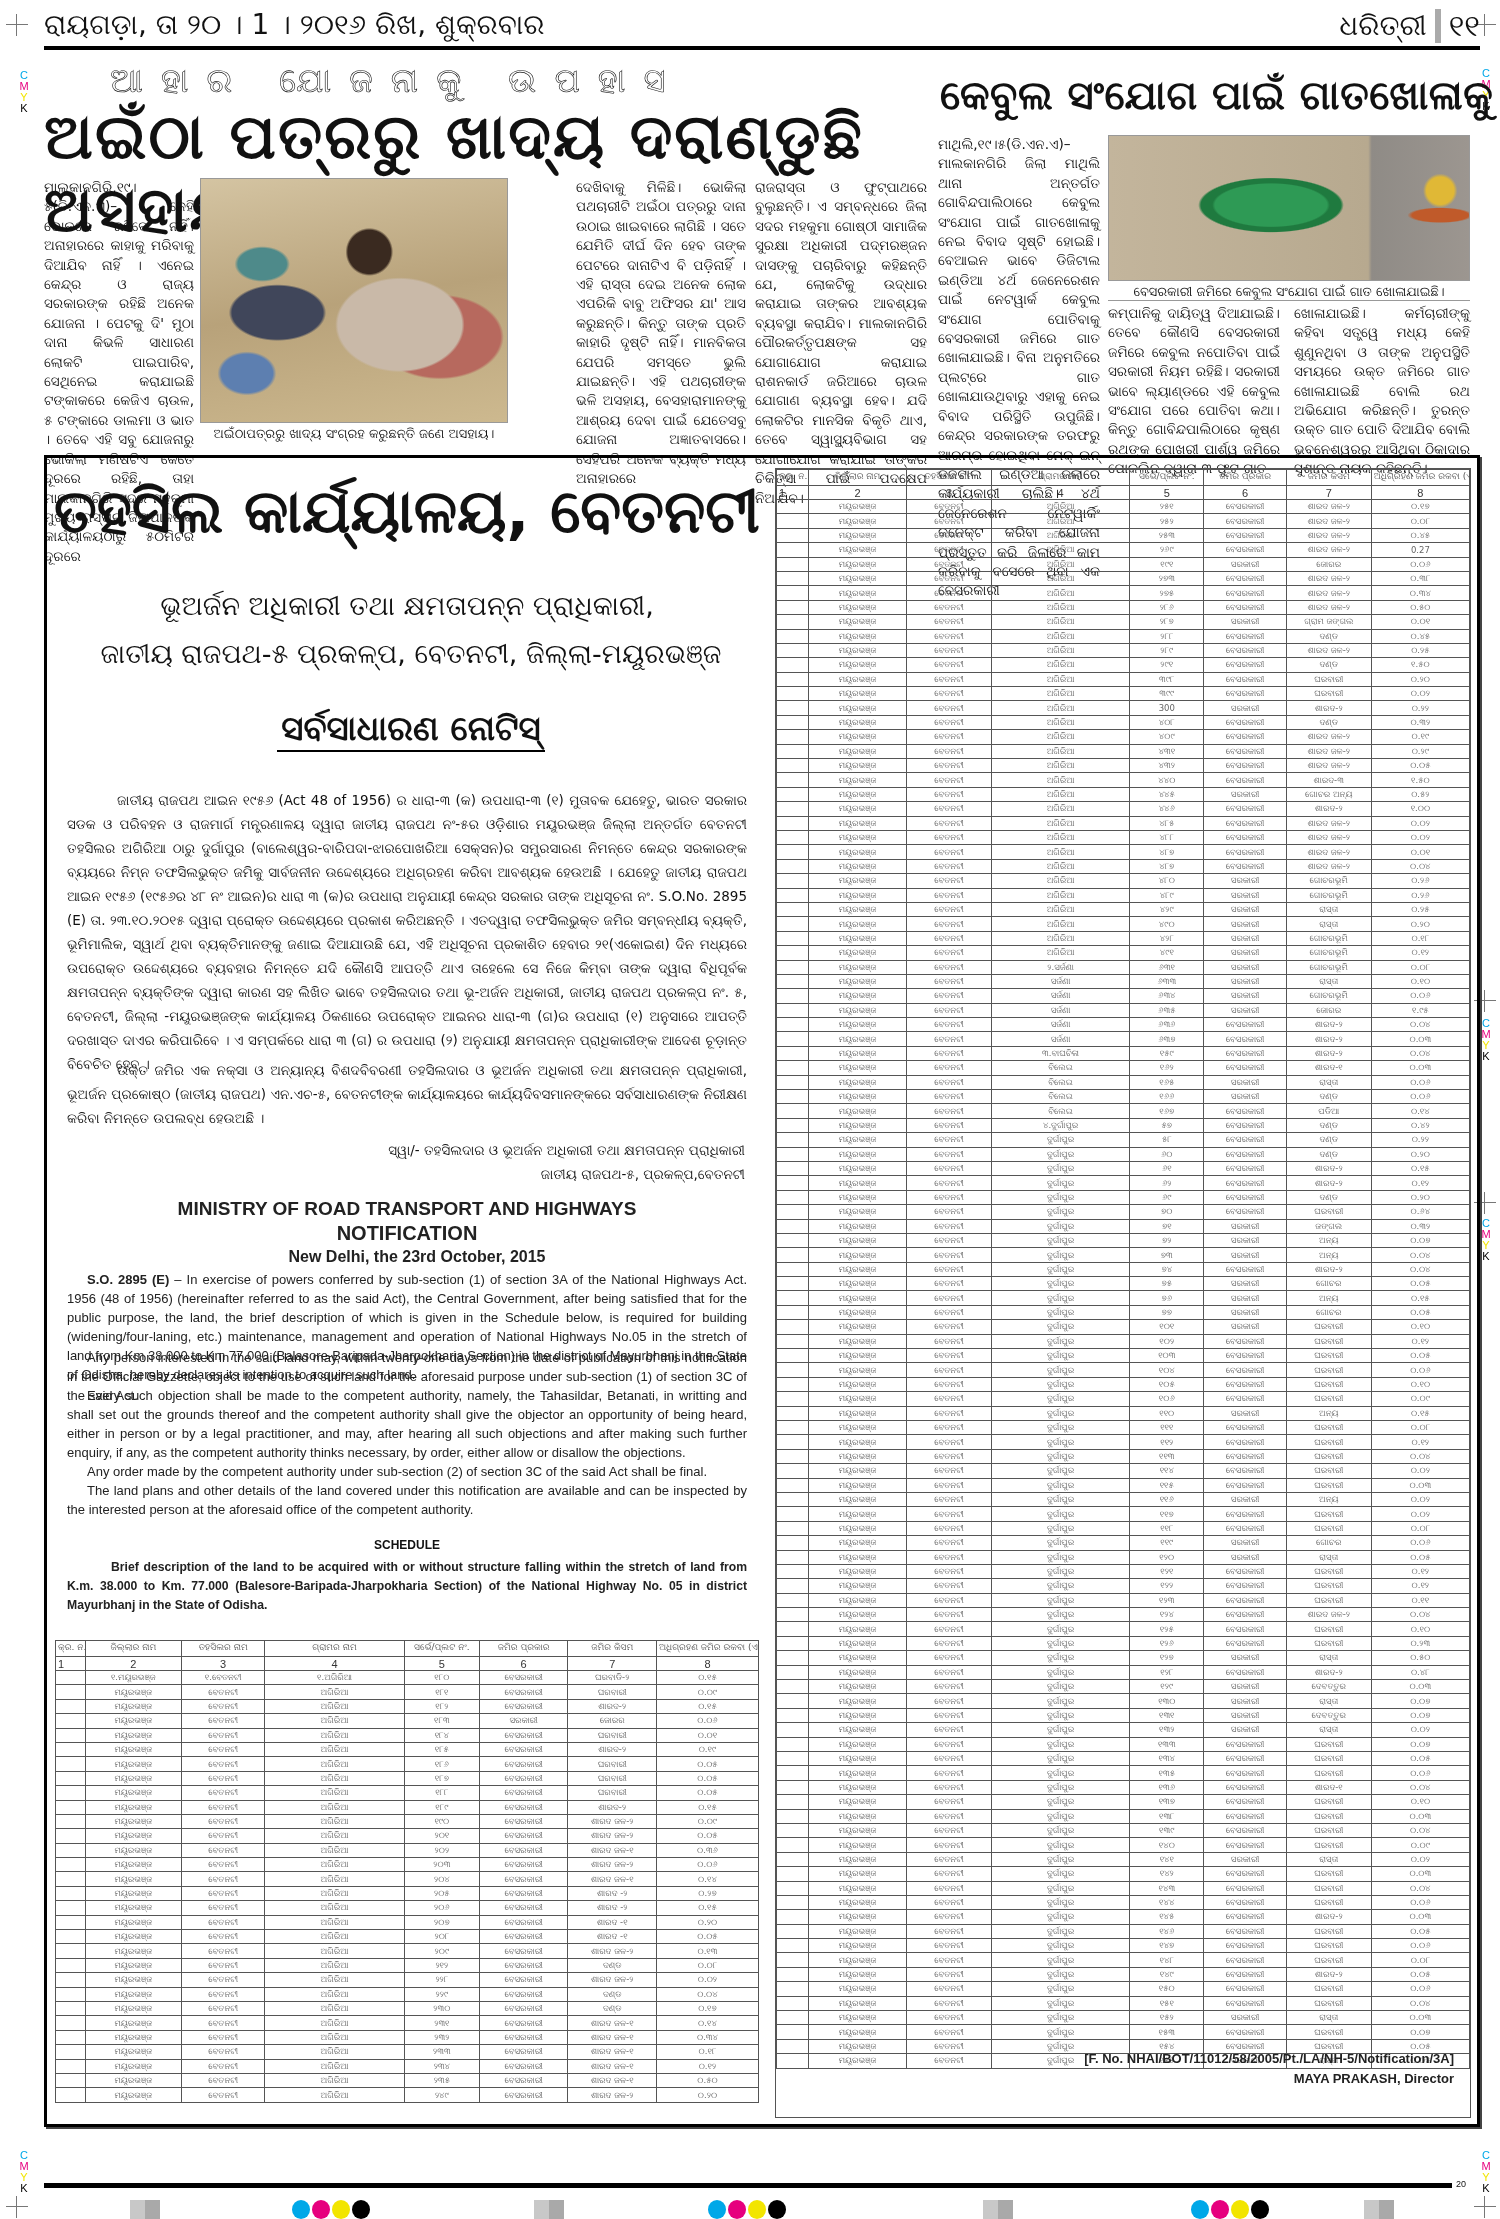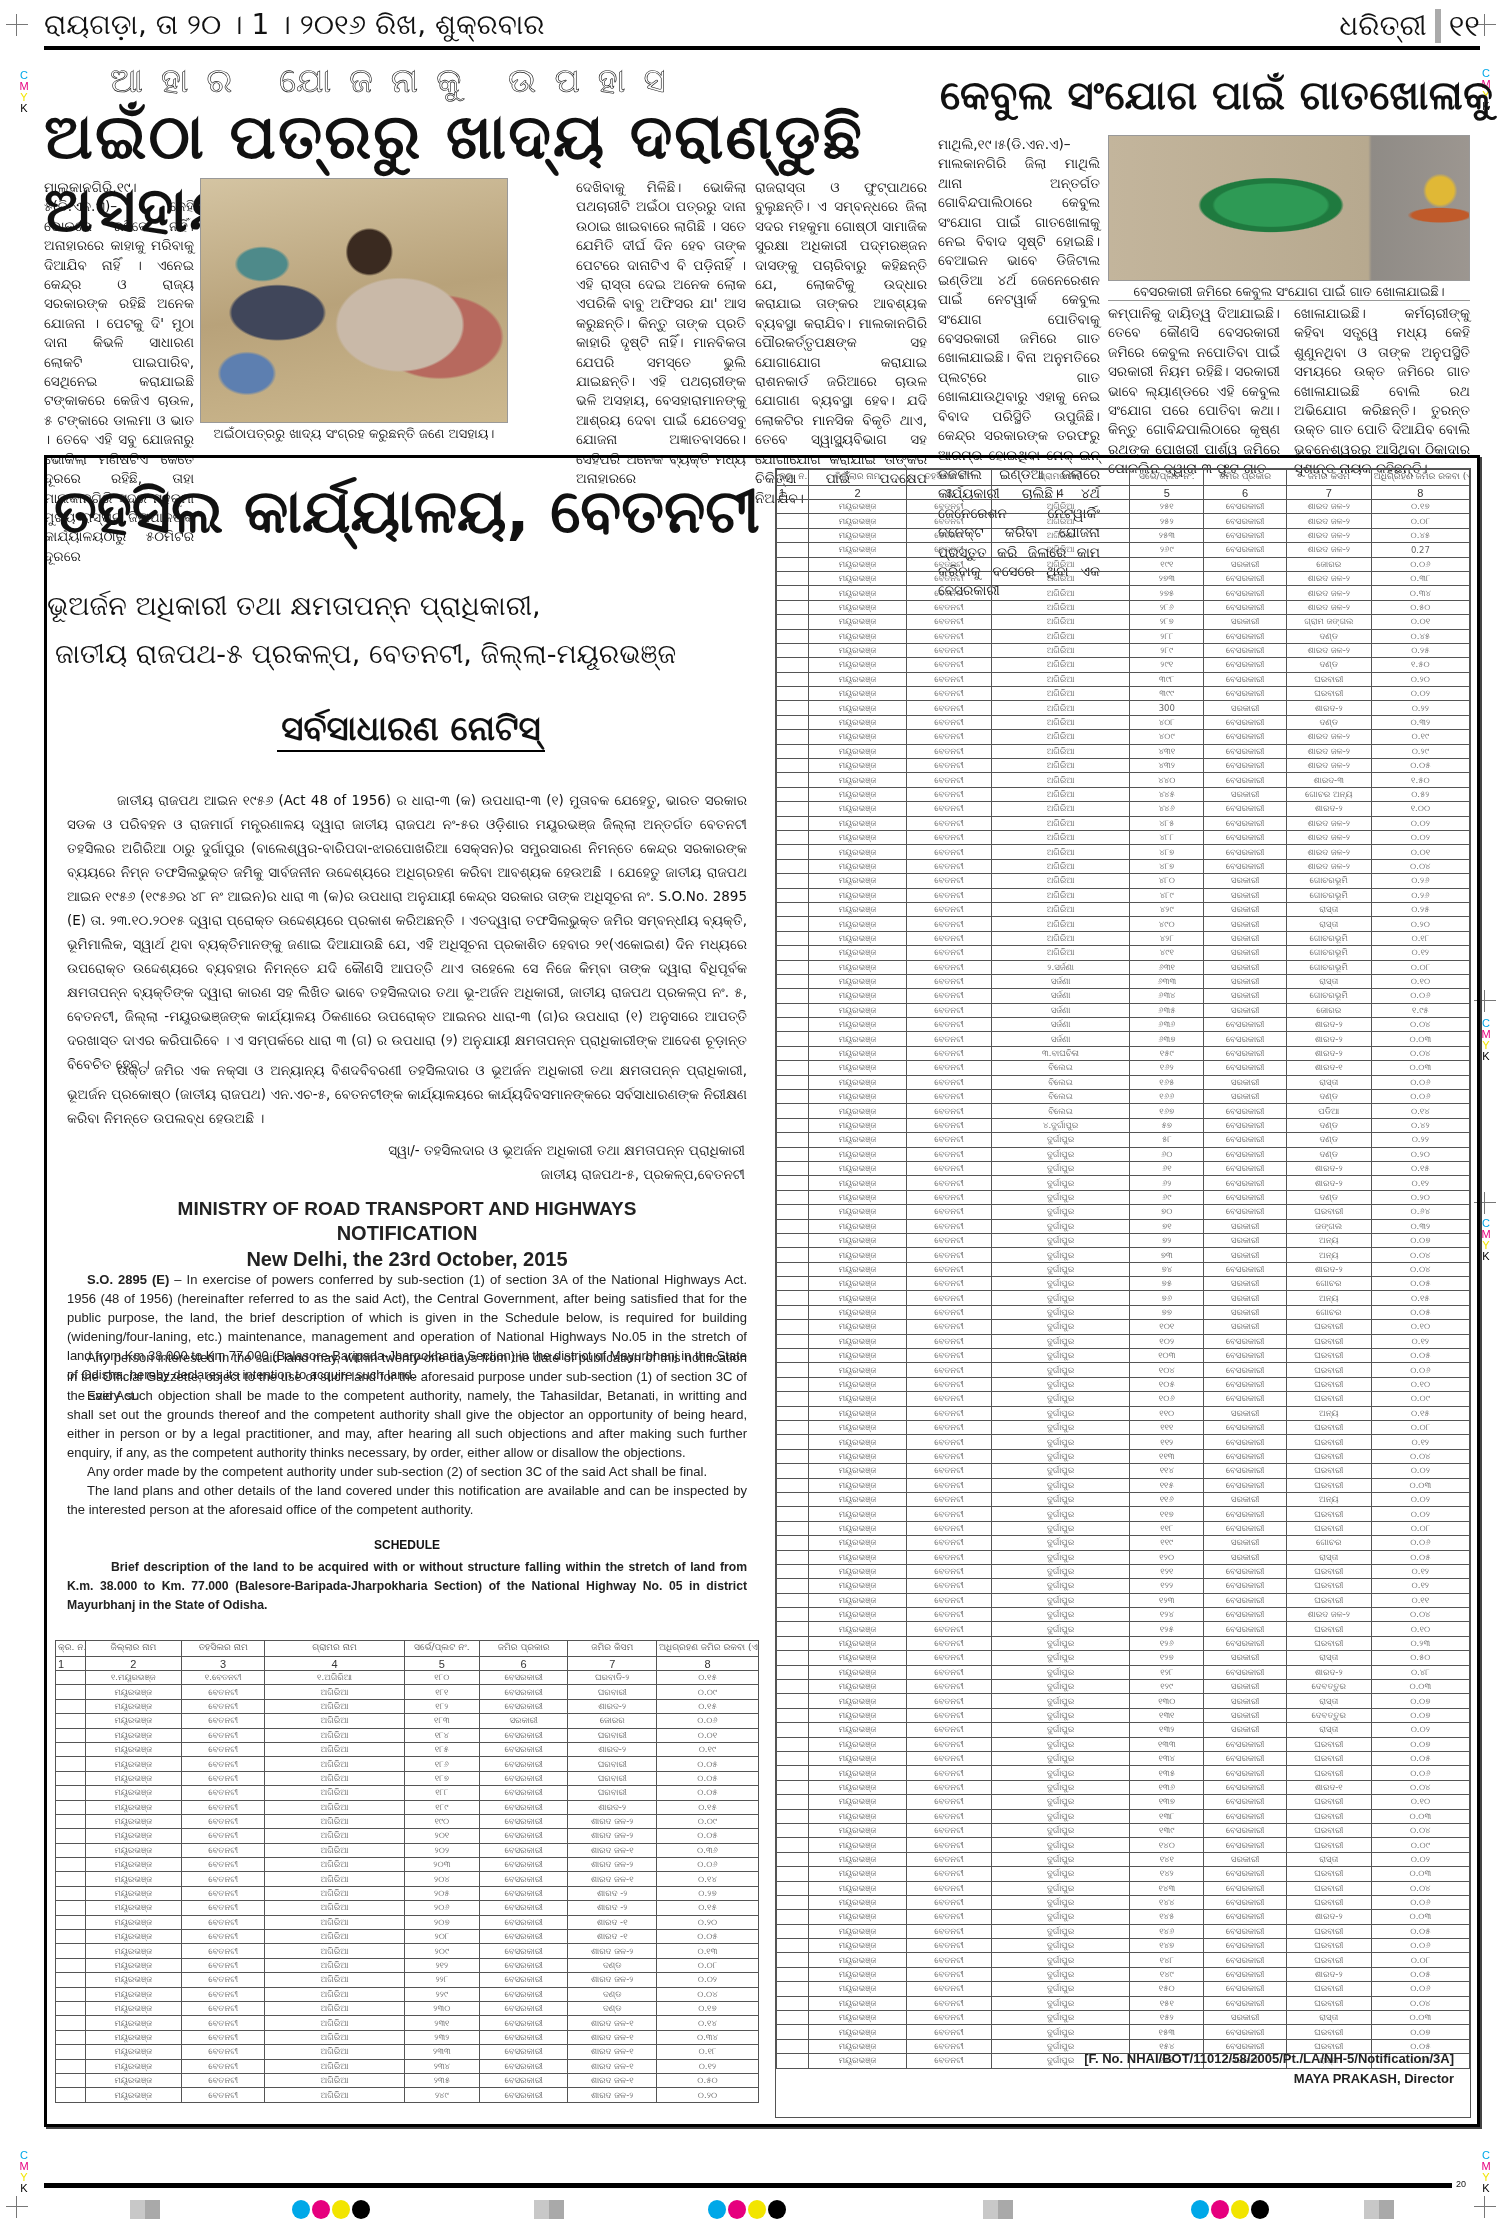"ଭୂଅର୍ଜନ ଅଧିକାରୀ ତଥା କ୍ଷମତାପନ୍ନ" .notice-sub { text-align: left -> center }
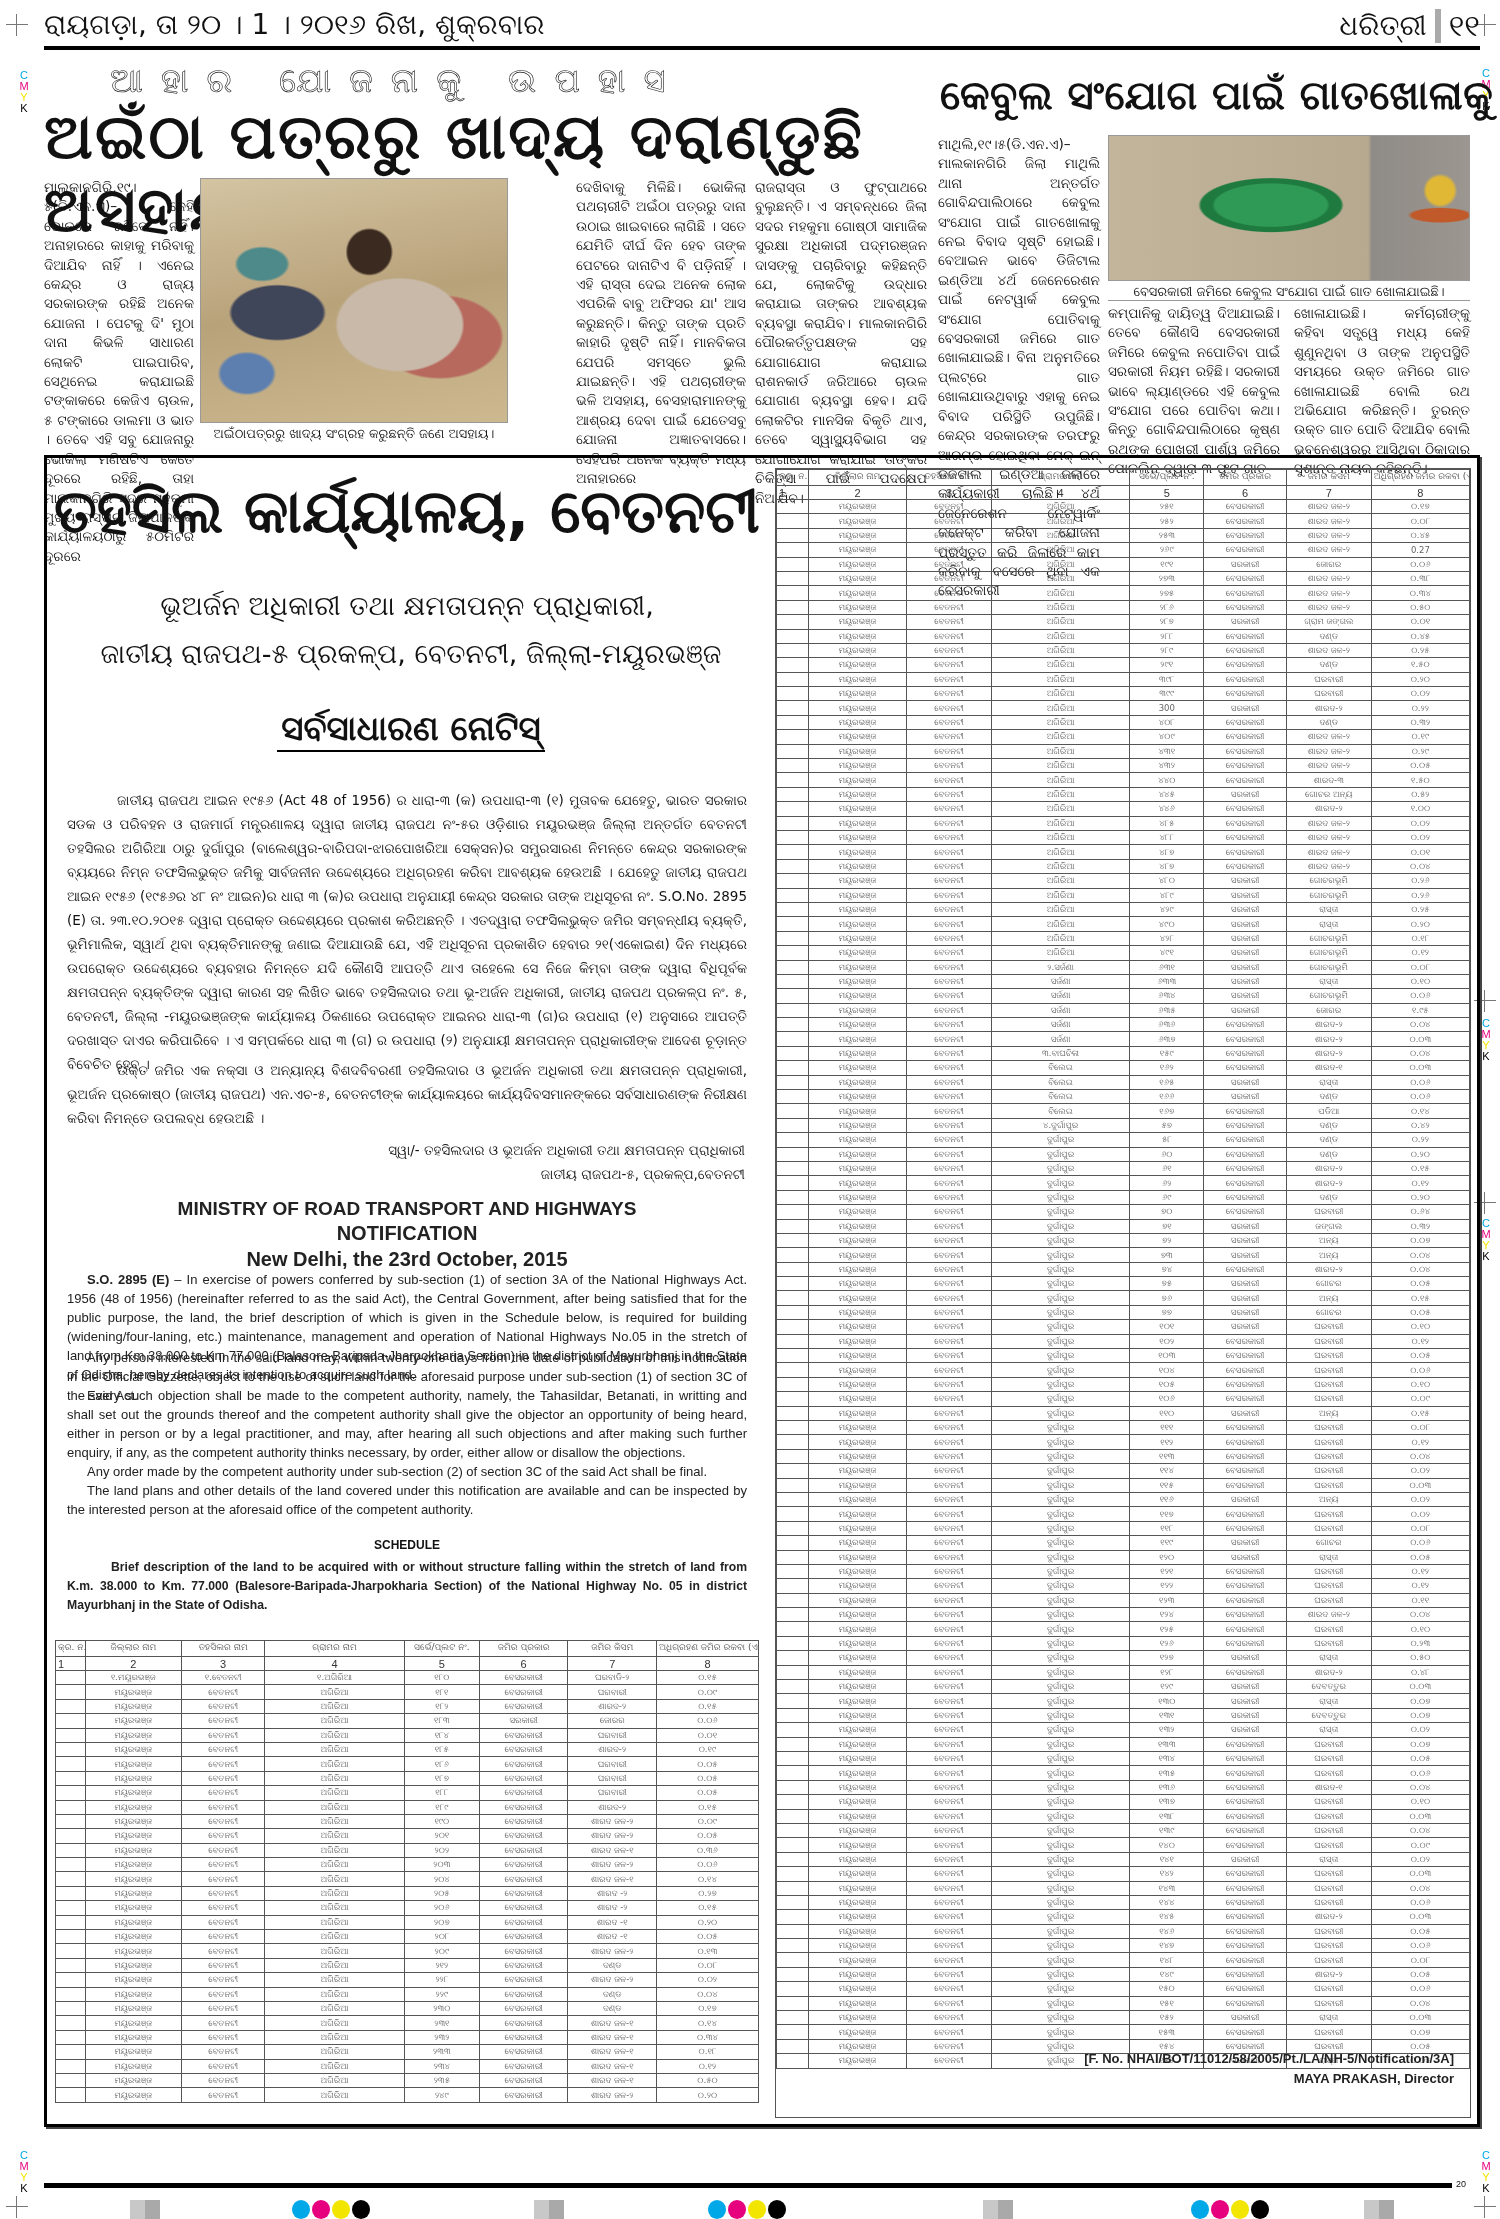"New Delhi, the 23rd October," div.eng-title { font-size: 20px -> 16px; margin-left: none -> 10px }
